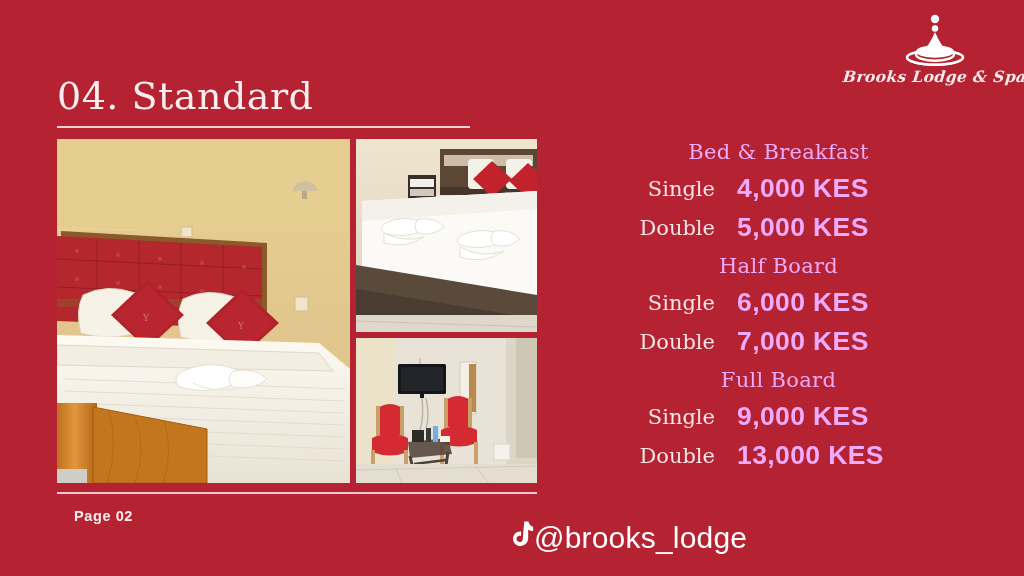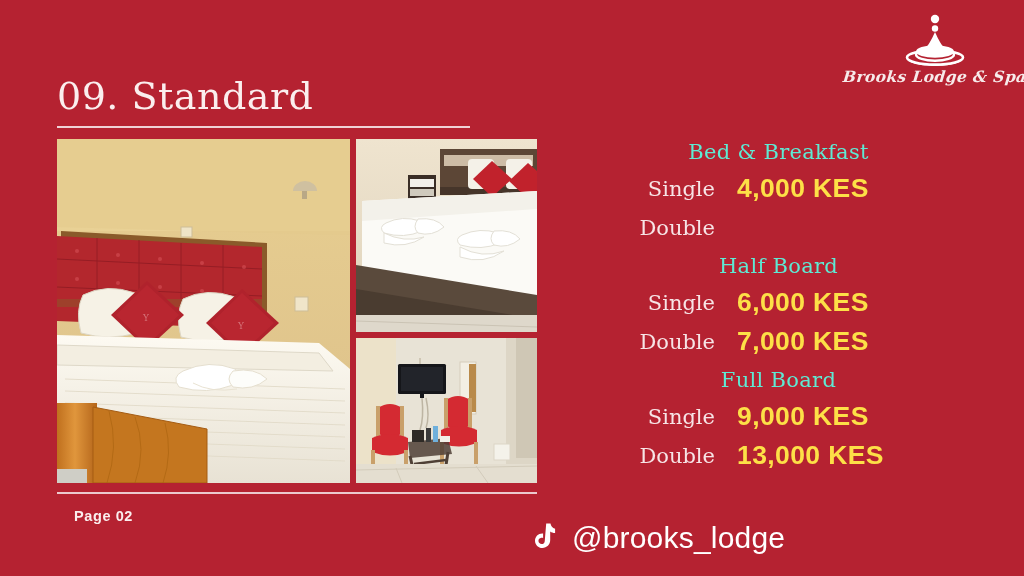"09. Standard" div.title { text: 09 -> 04 }
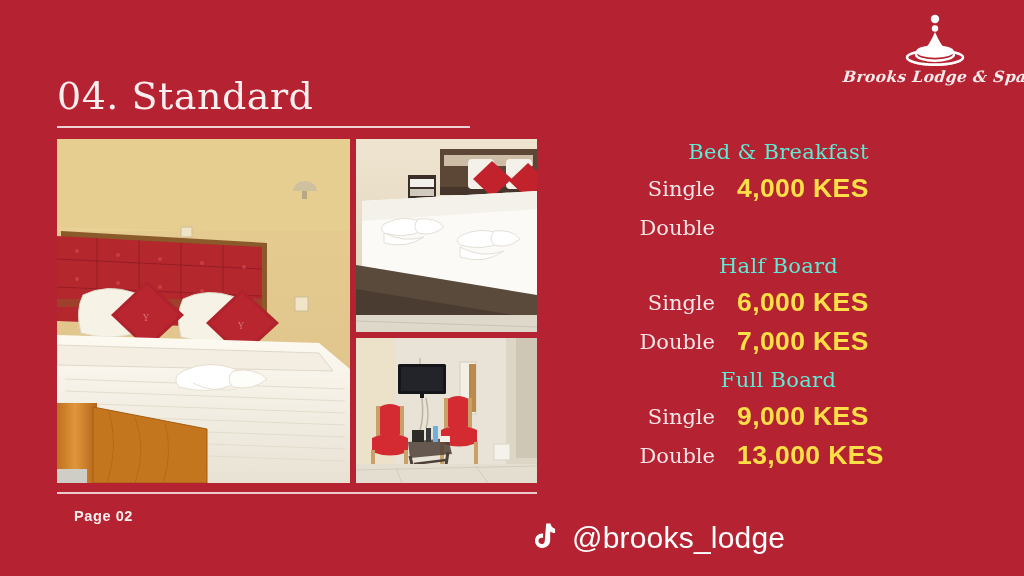"Bed & Breakfast" .section-head { color: #5eead4 -> #f0abfc }
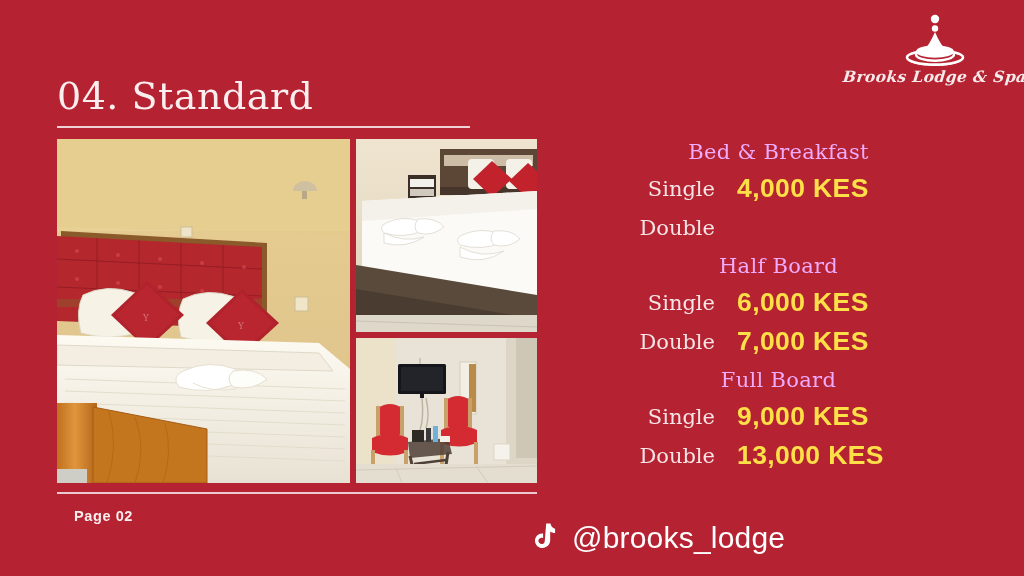"4,000 KES" .price-row .val { color: #fde047 -> #f0abfc }
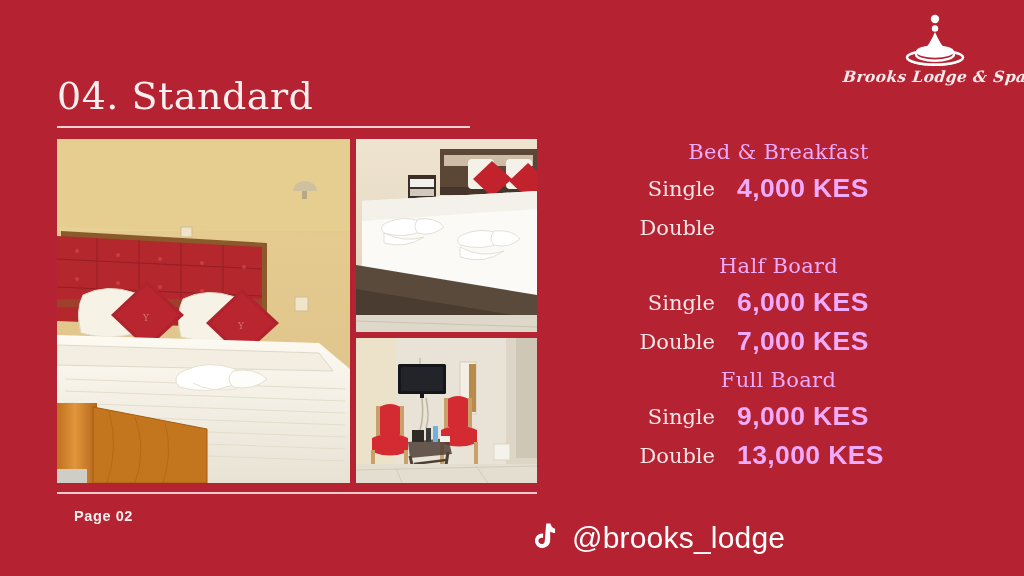"5,000 KES" span.val { html: none -> <span>5,000 KES</span> }
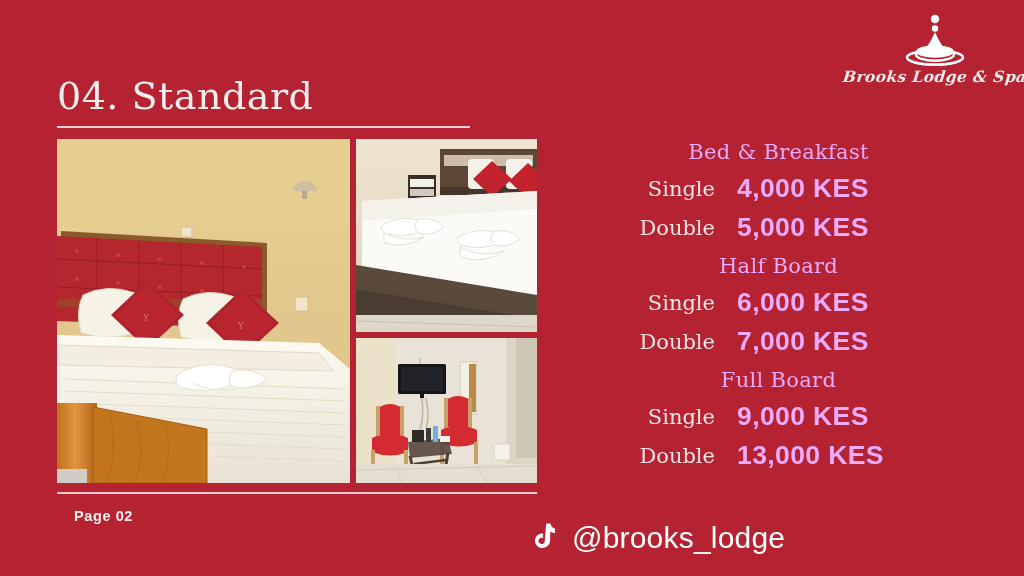"@brooks_lodge" .social { align-items: center -> none; gap: 16px -> 0; left: 530px -> 508px }
